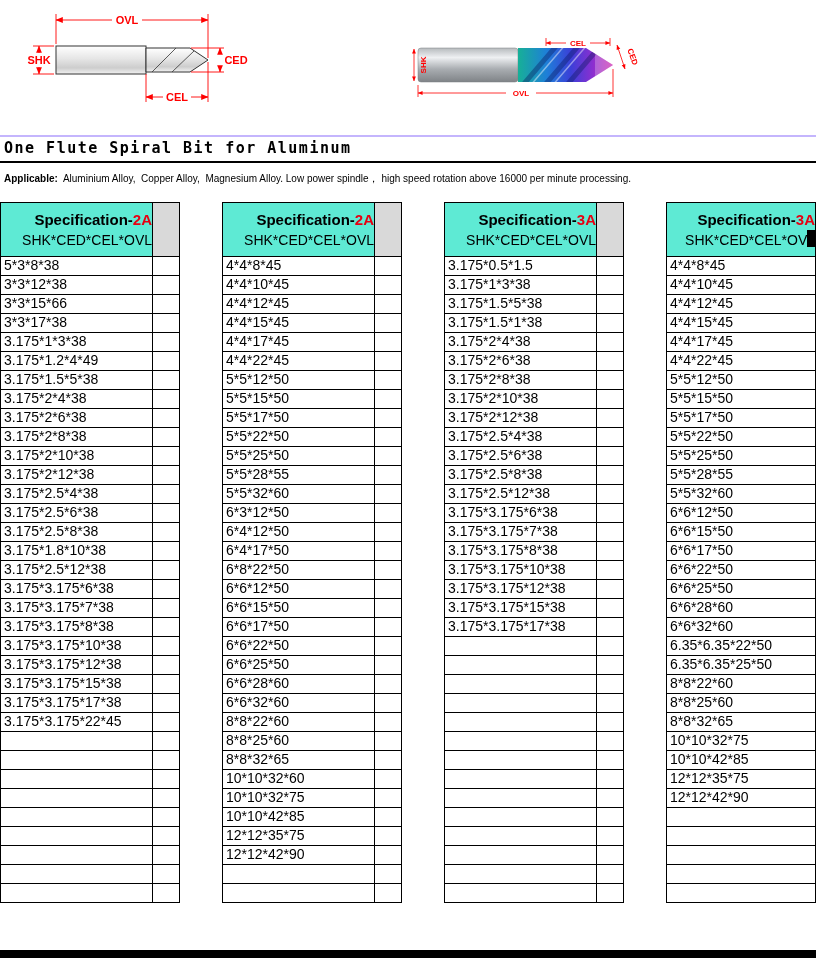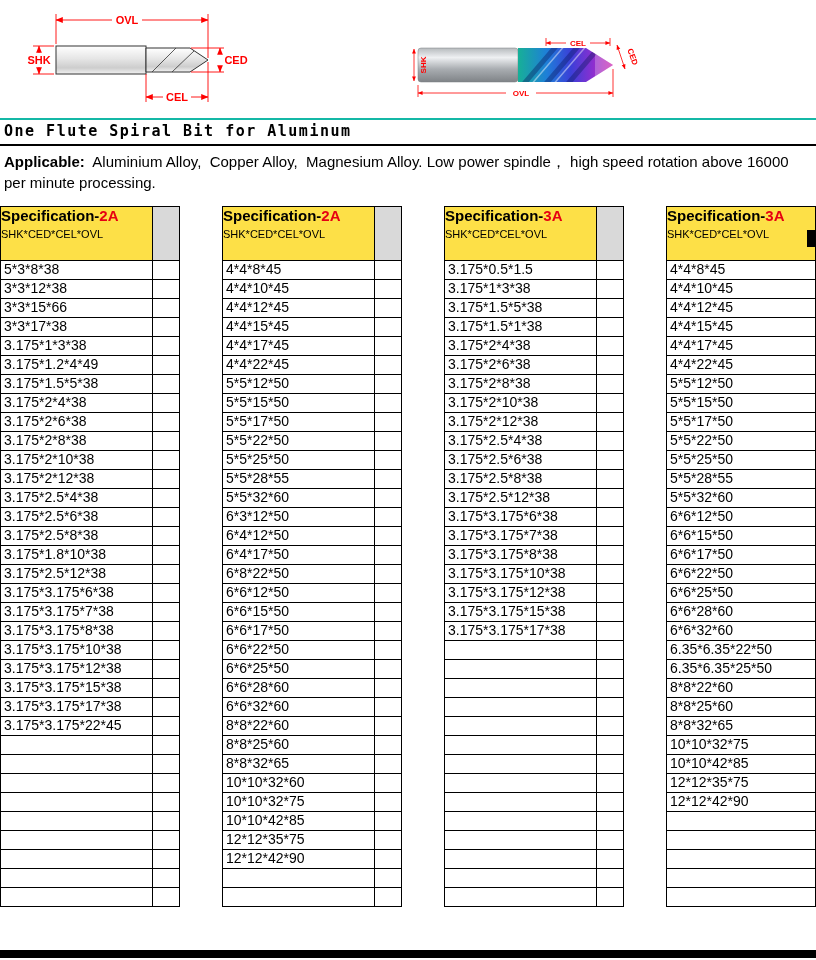"OVL" .diagrams { height: 118px -> 135px }
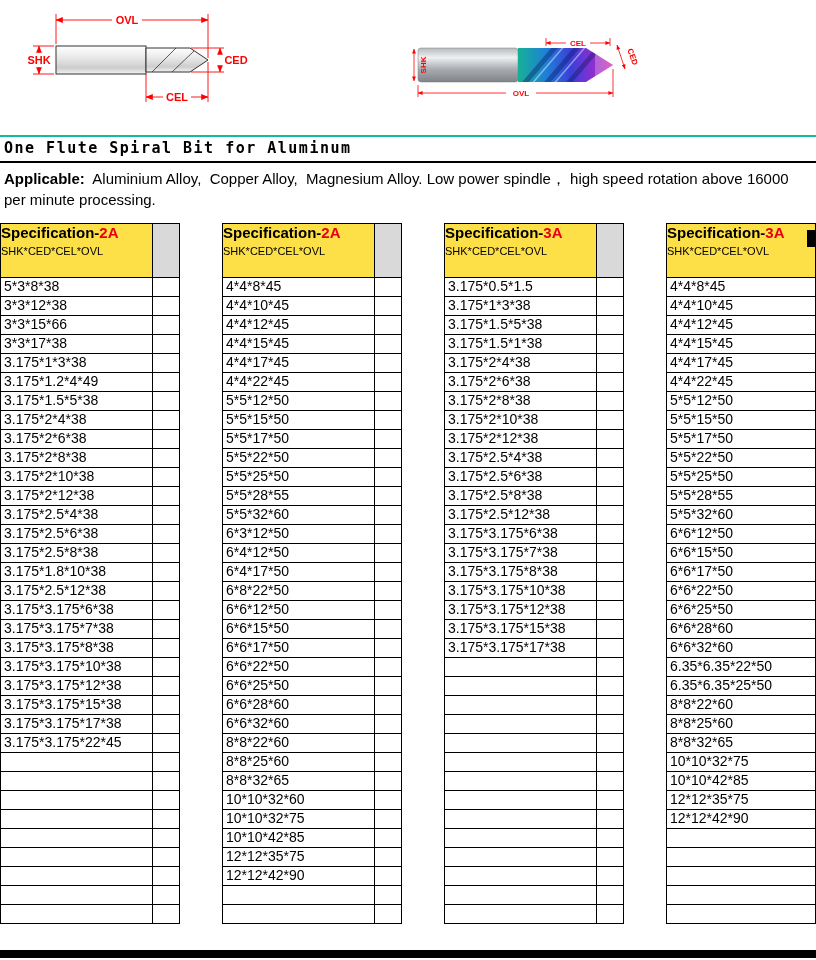"One Flute Spiral Bit for" .title-bar { border-top: 2px solid #14b8a6 -> 2px solid #c4b5fd }
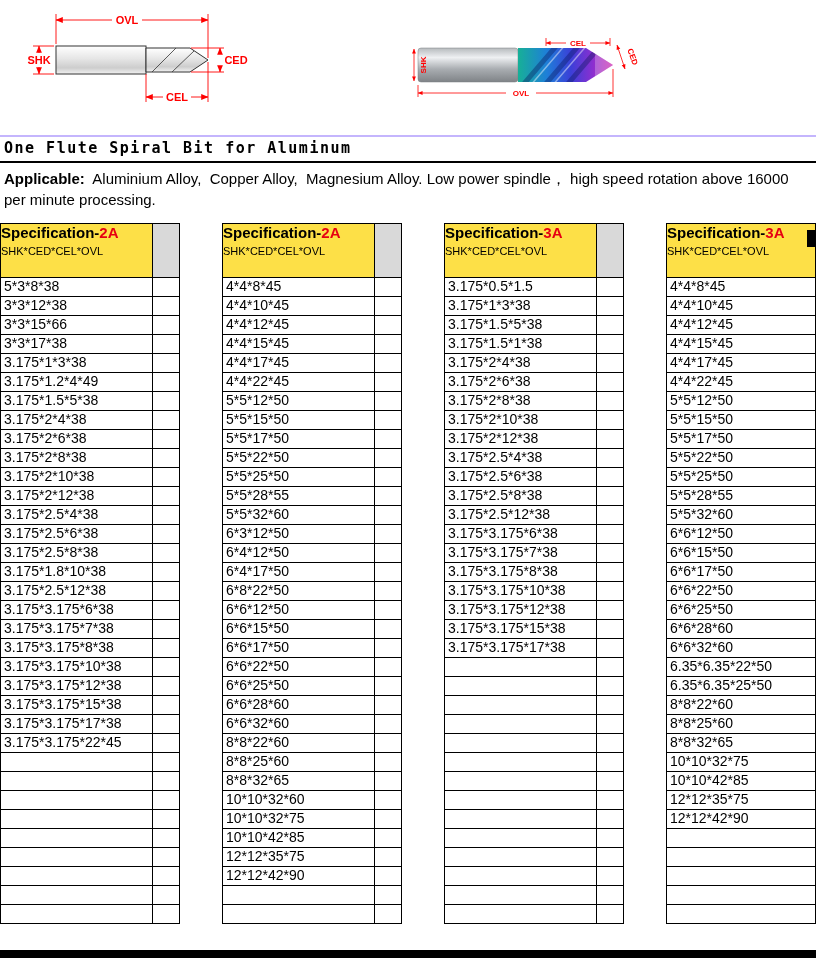"Applicable: Aluminium Alloy, Copper" .desc { font-size: 15px -> 10px }
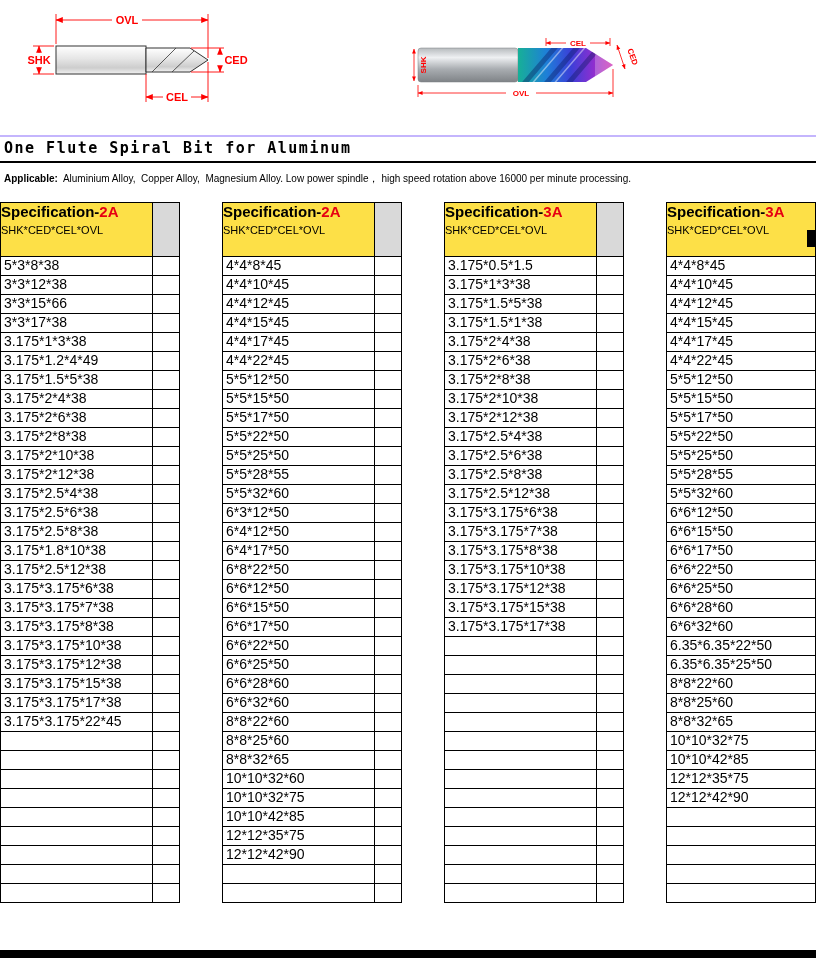"Specification-2A" .hcell { background: #fde047 -> #5eead4; padding-top: 0 -> 8px; text-align: left -> right }
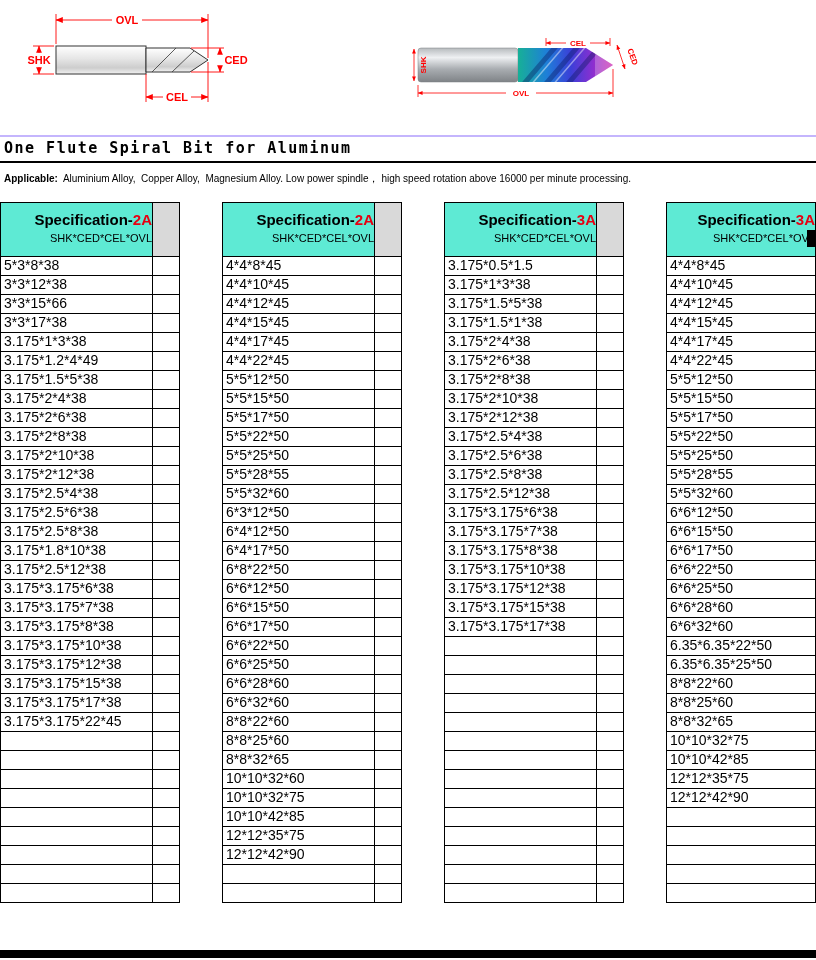"SHK*CED*CEL*OVL" .h-sub { font-size: 11px -> 14px }
